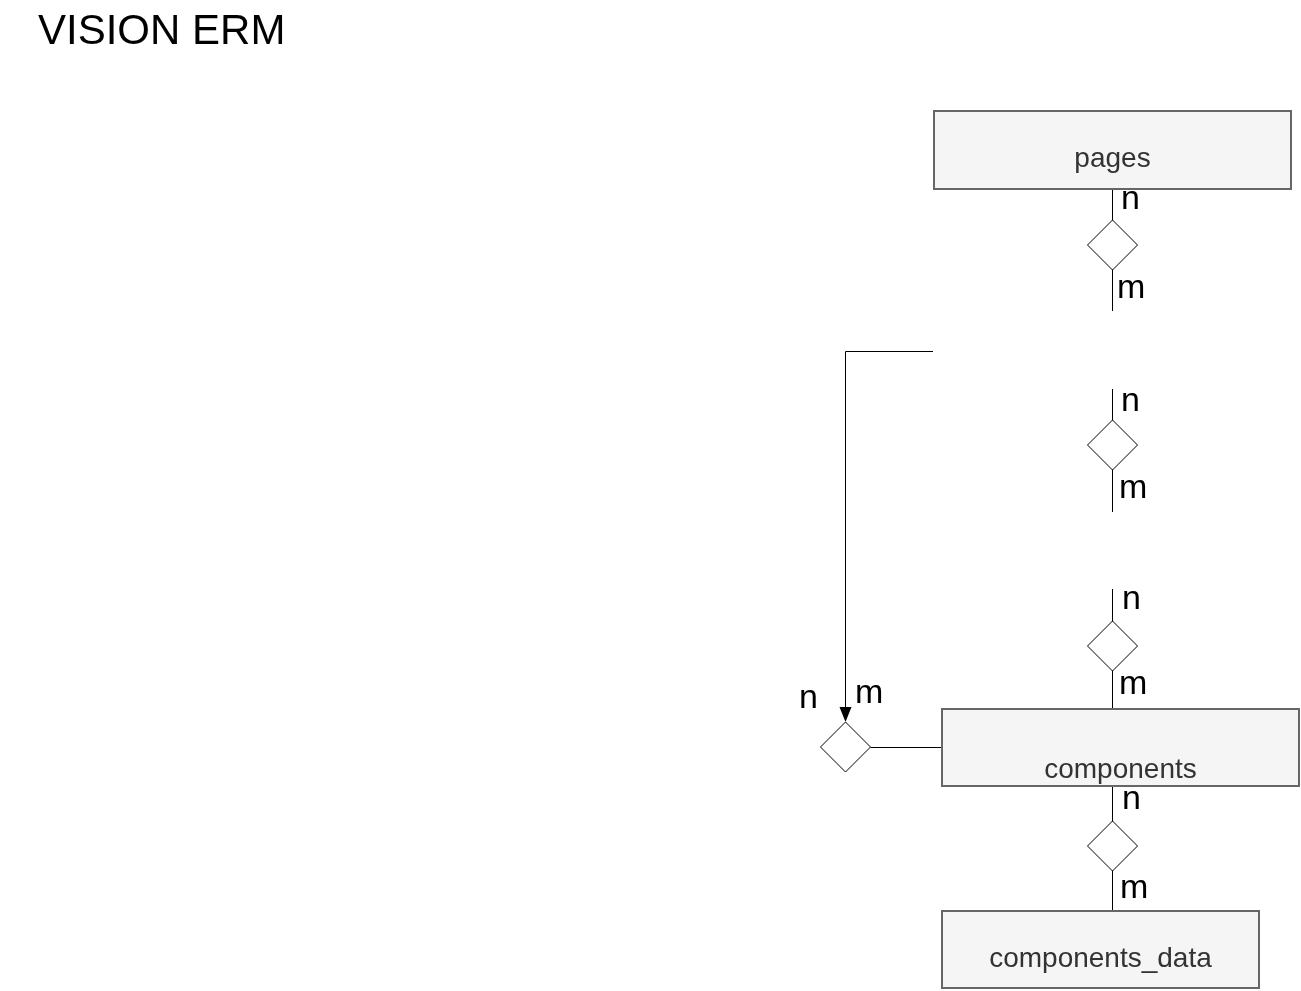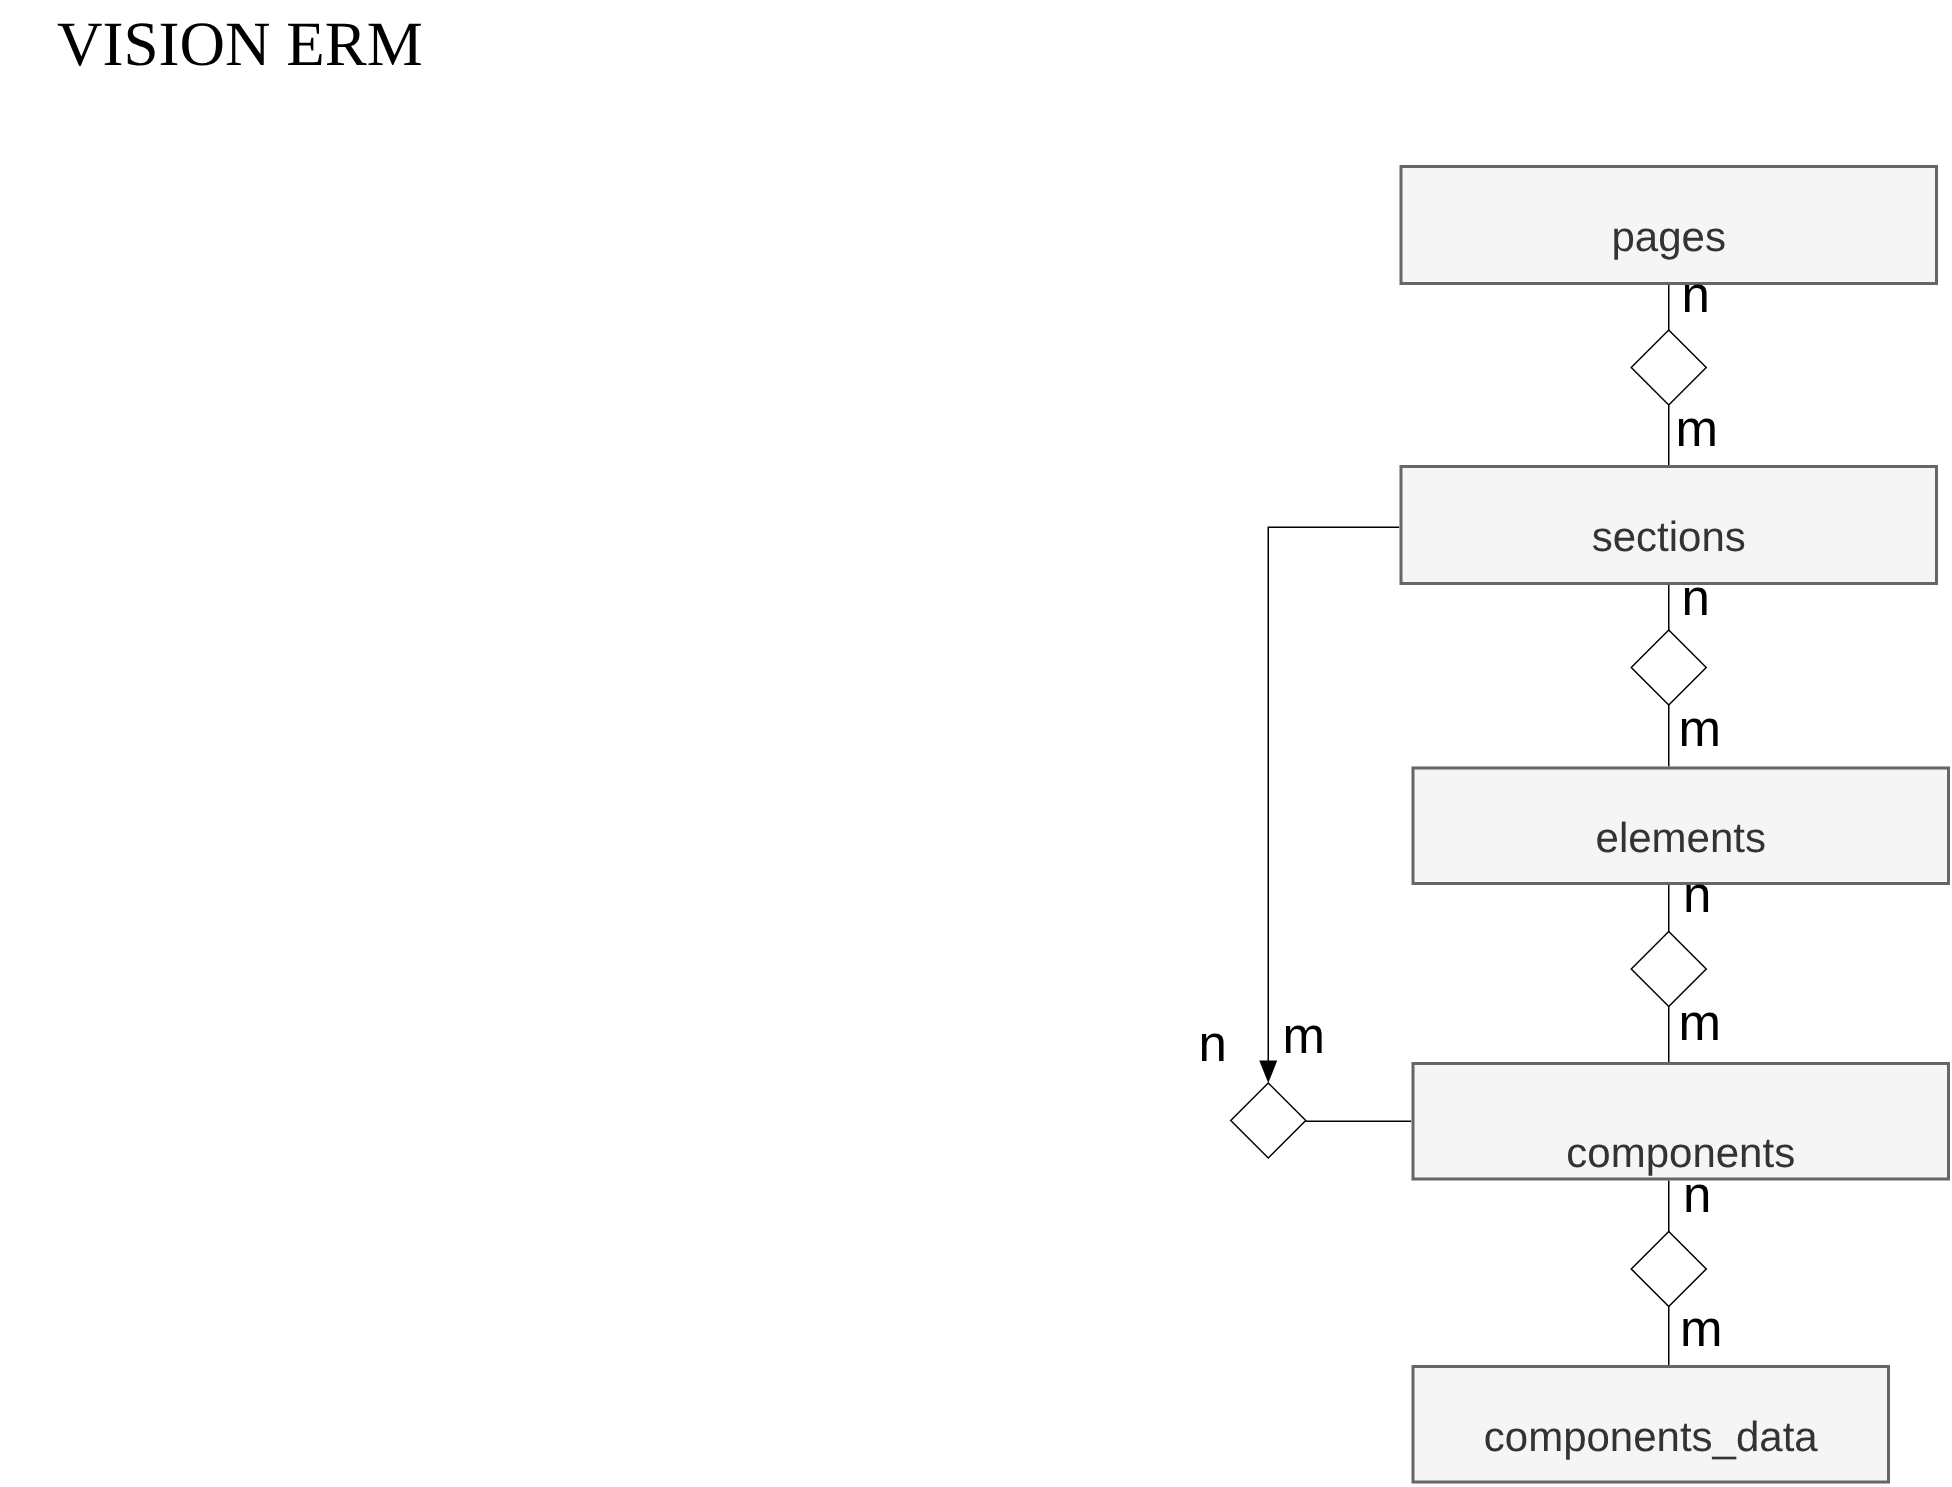"VISION ERM" .title { font-family: Liberation Serif, serif -> none }
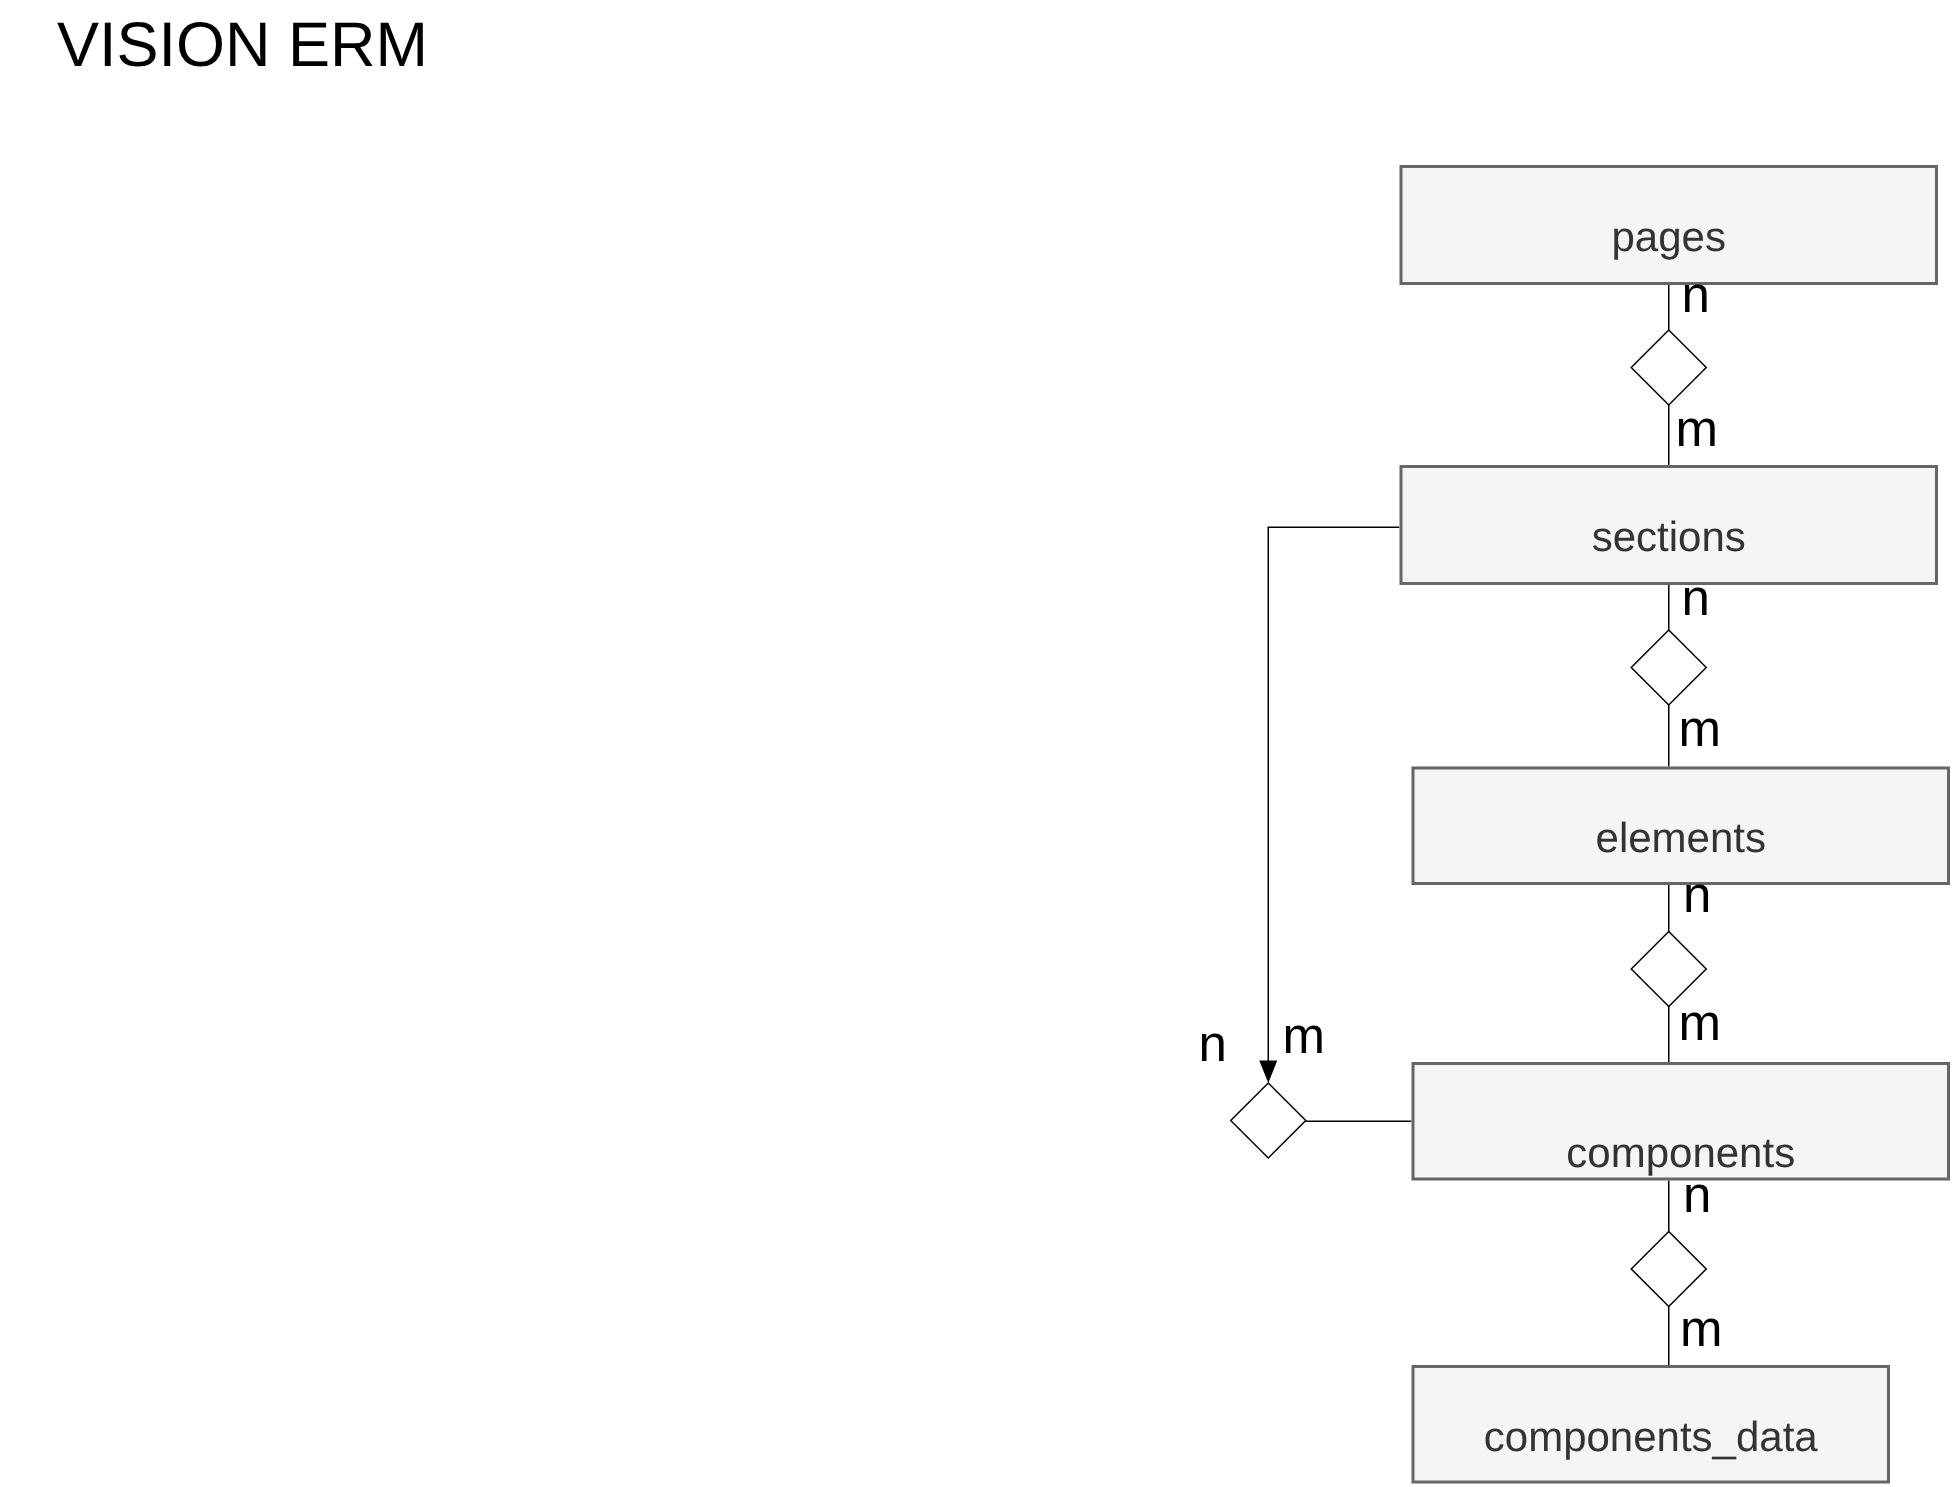"sections" div.entity { html: <div> <span>sections</span> </div> -> none }
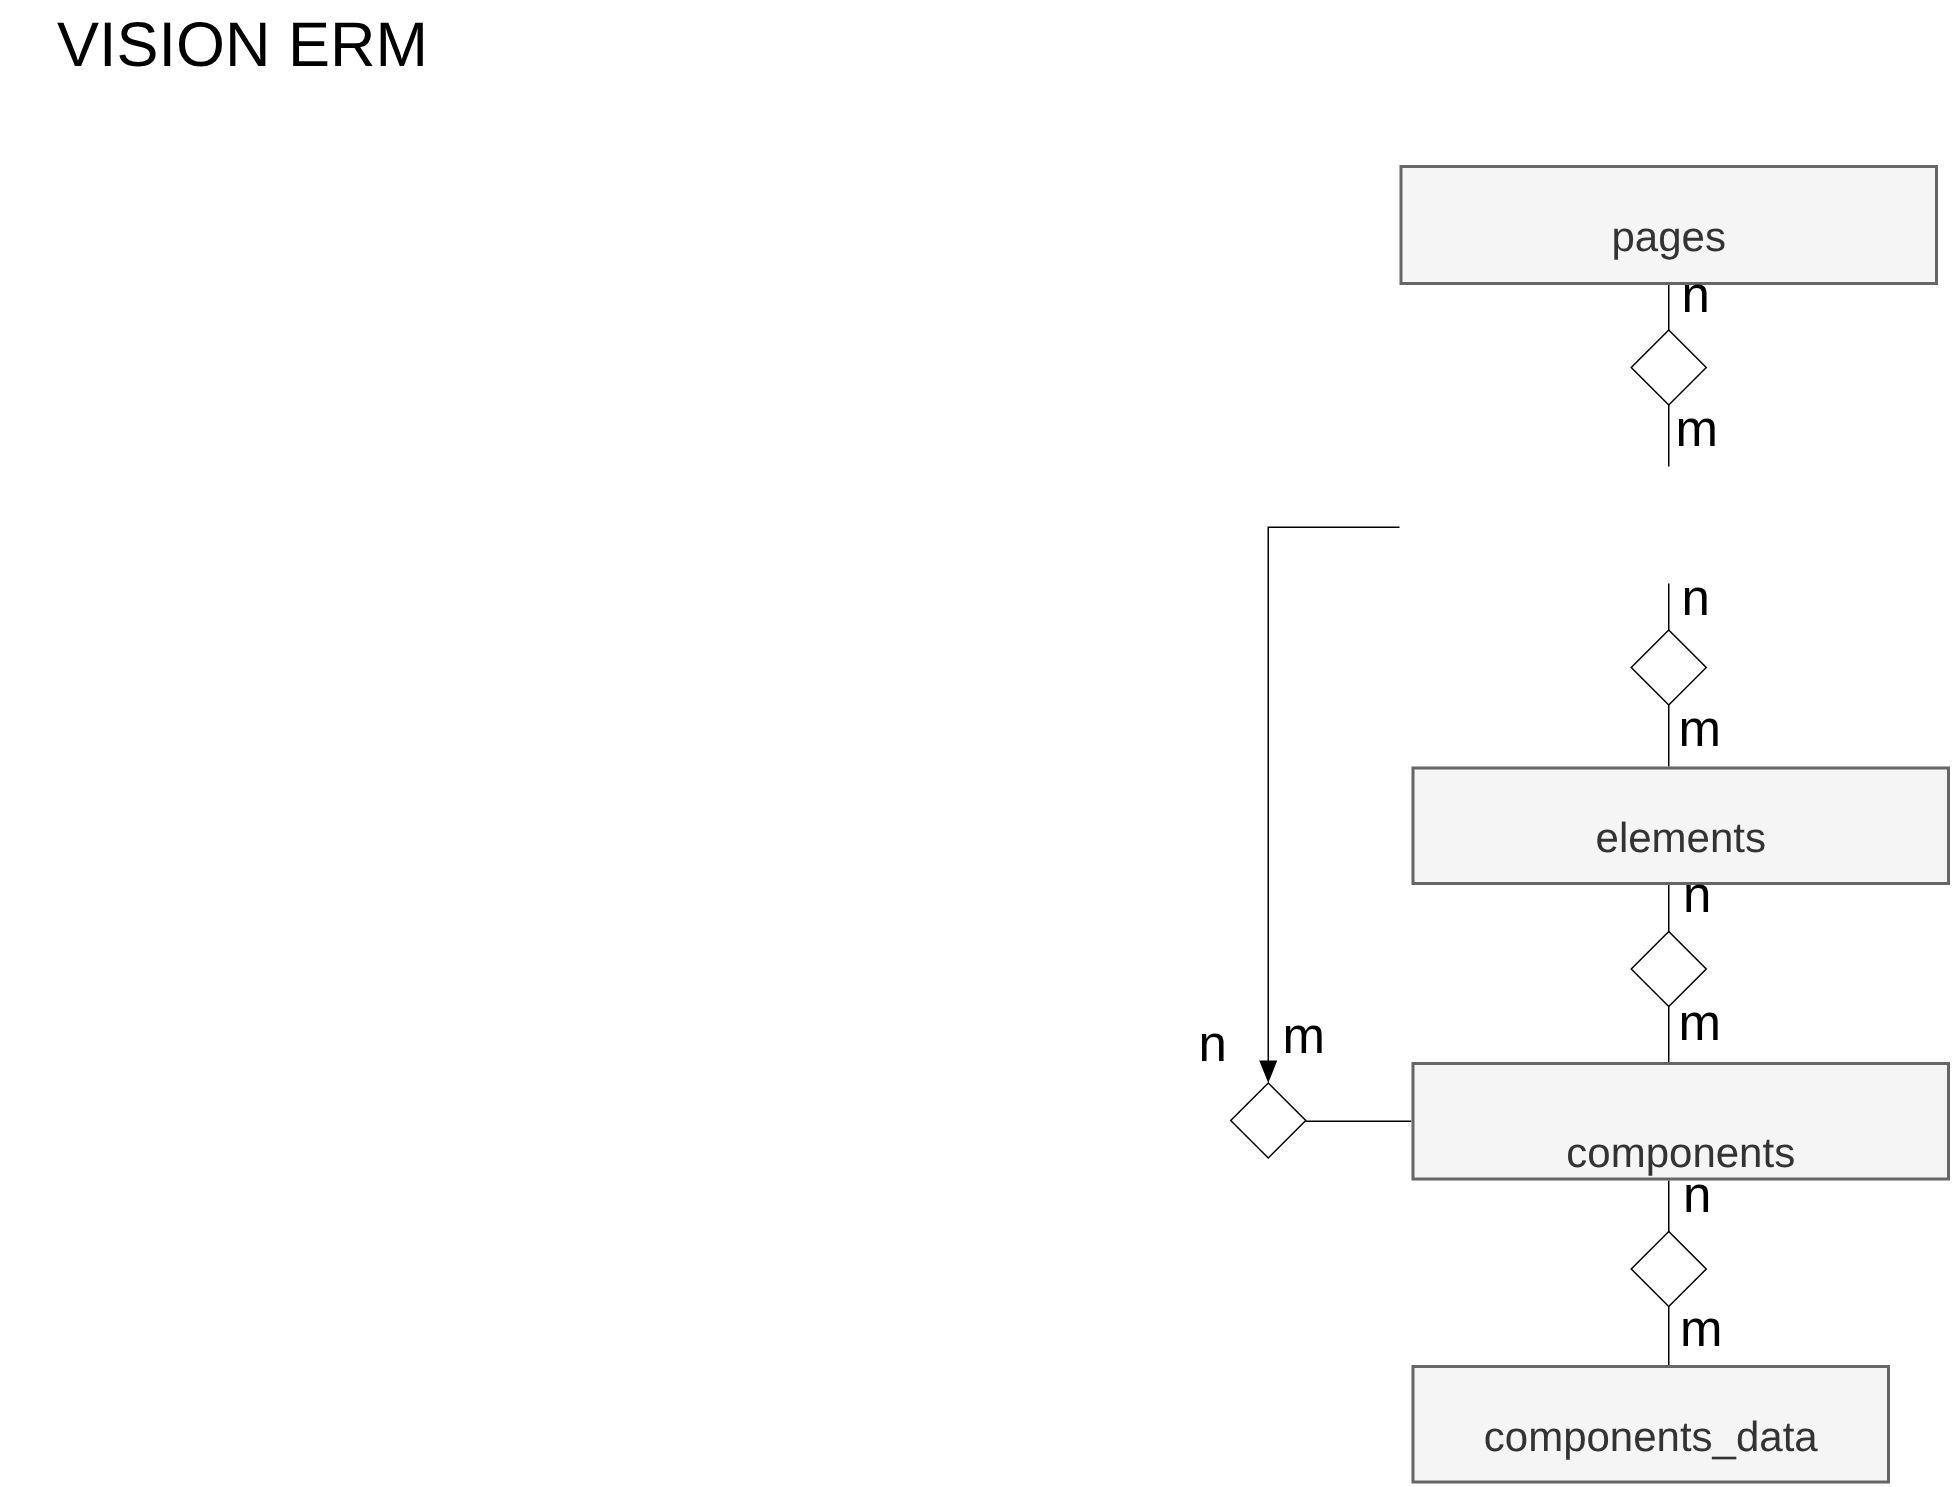"elements" div.entity { html: <div> <span>elements</span> </div> -> none }
